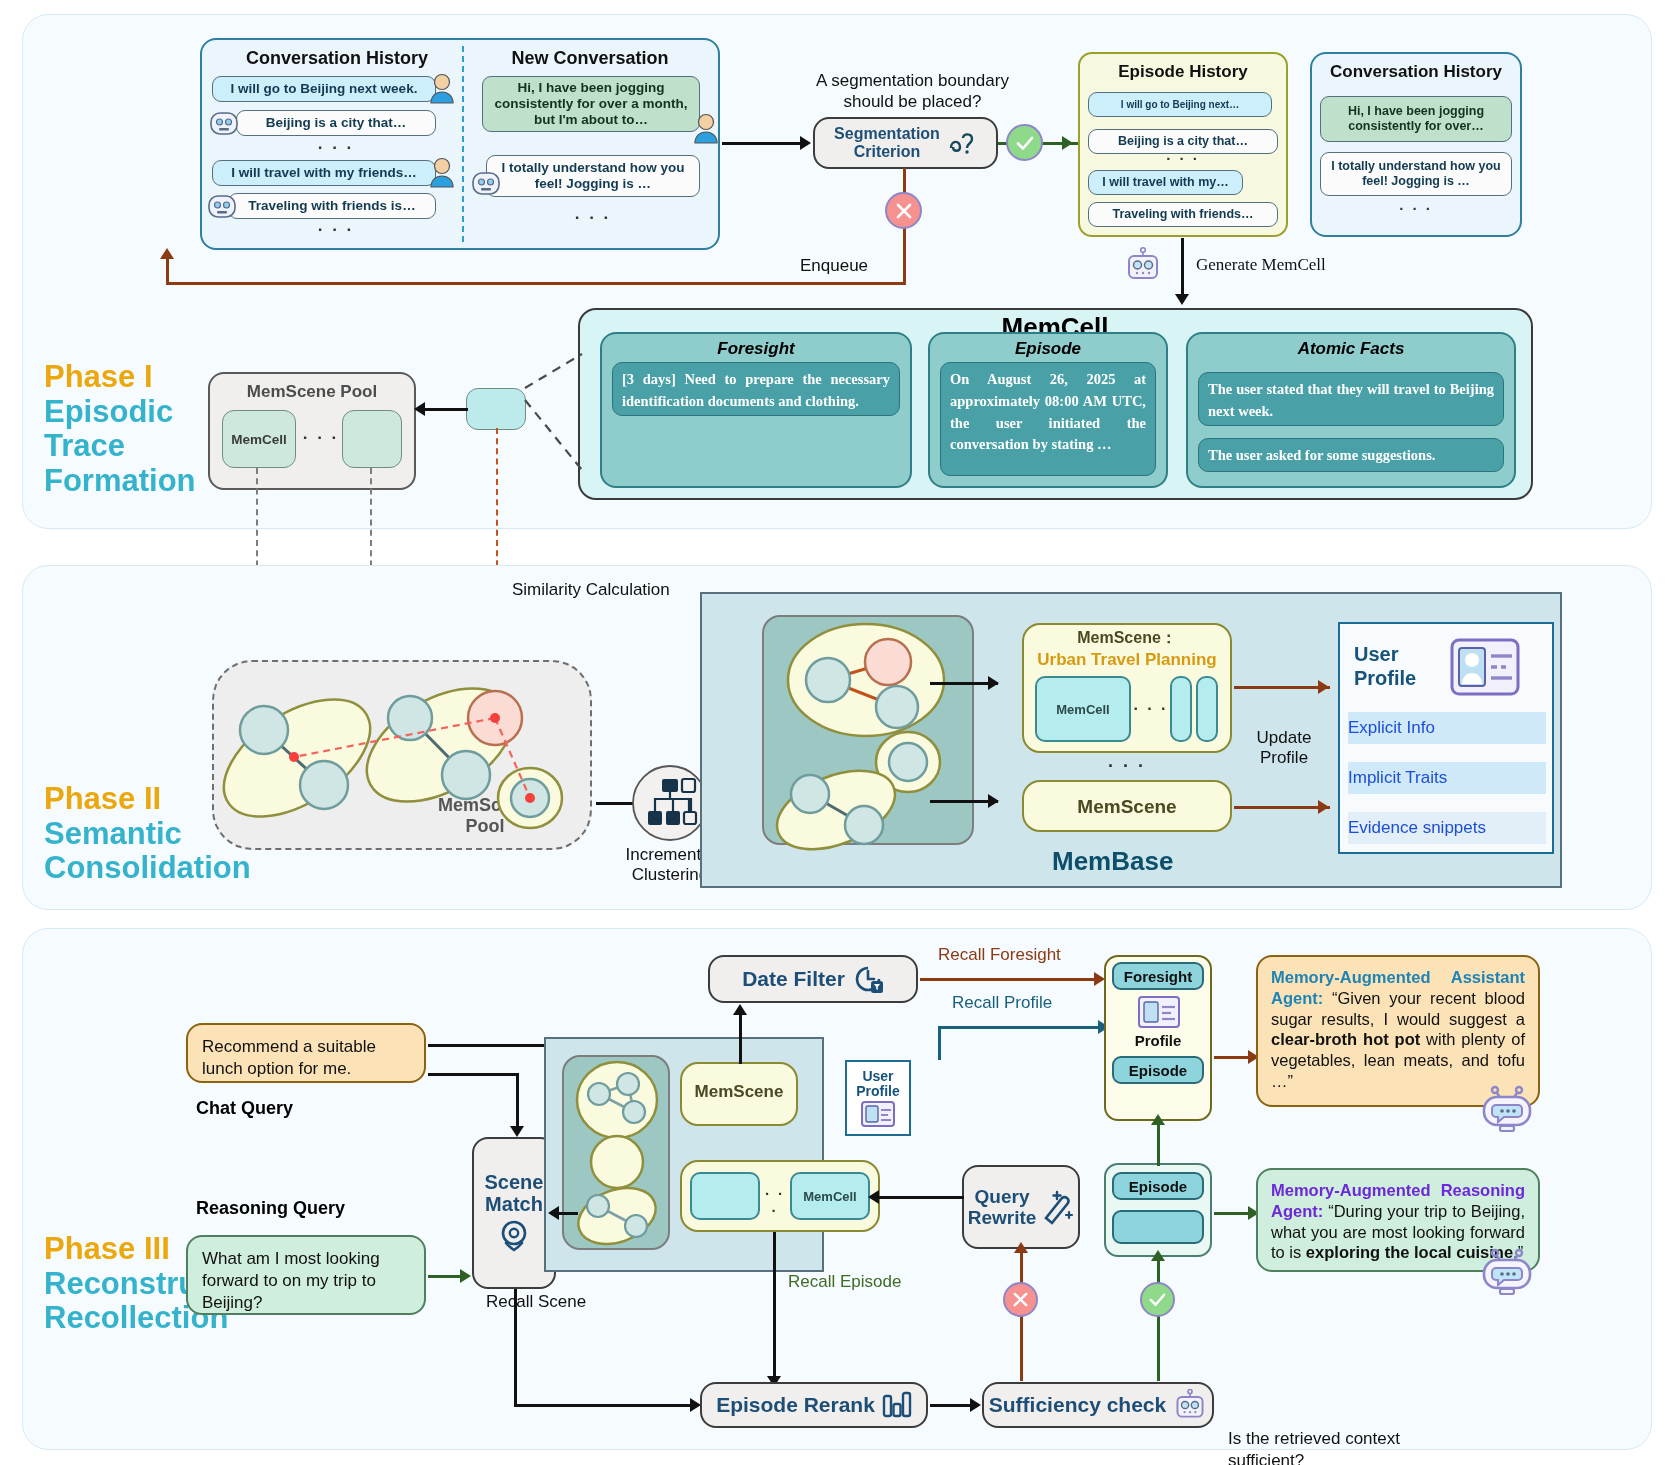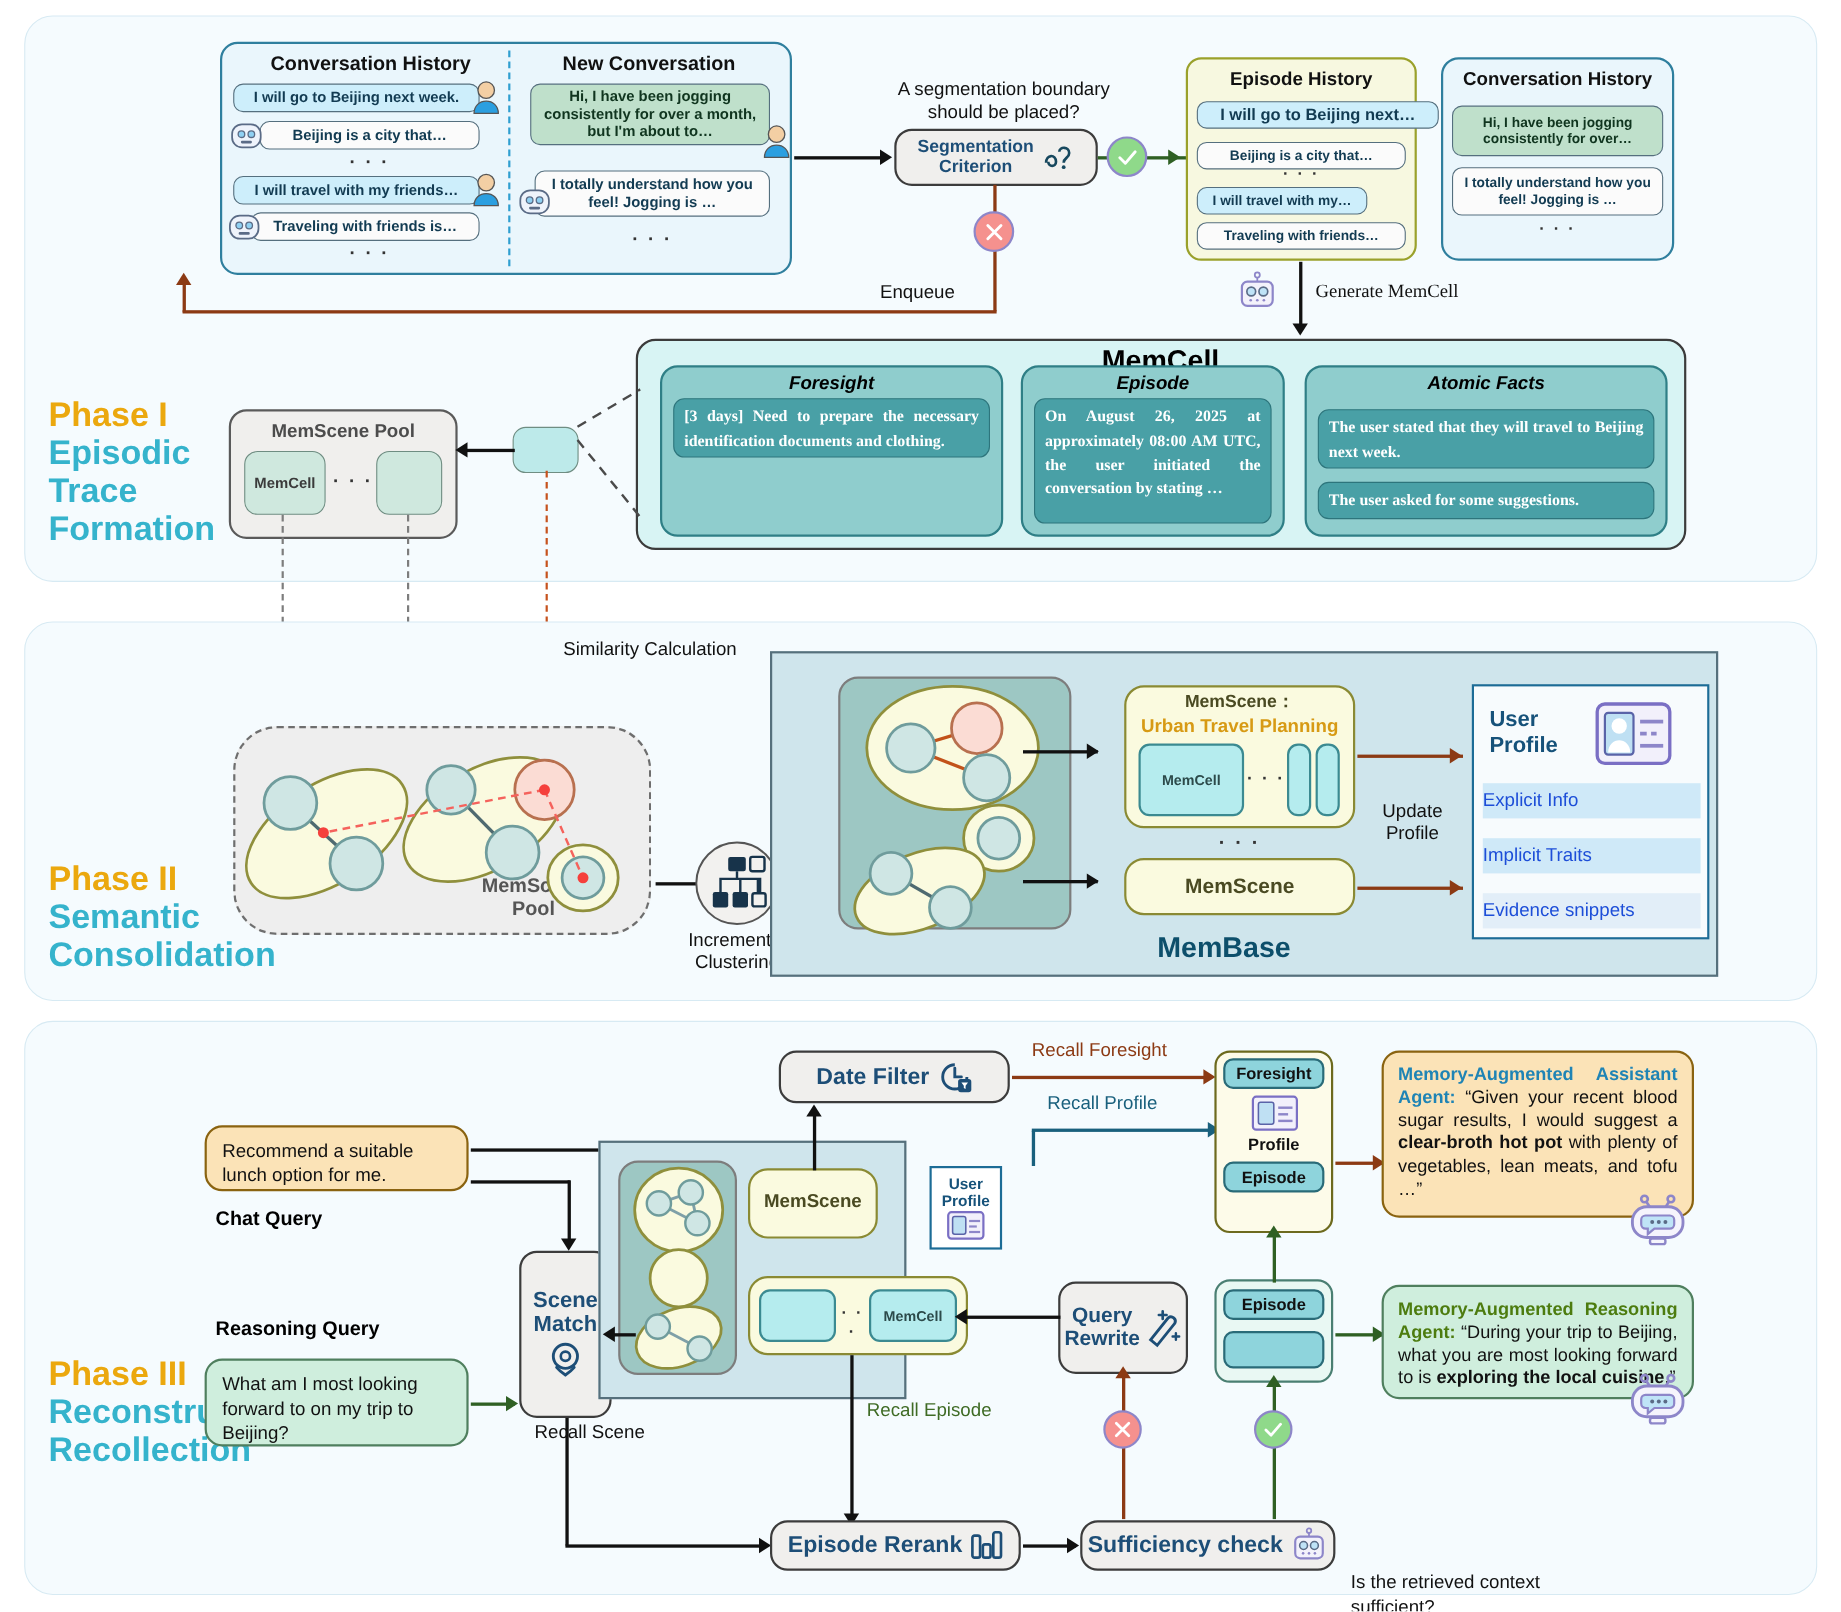"I will go to Beijing next…" div.bubble { font-size: 15px -> 10px; width: 220px -> 184px }
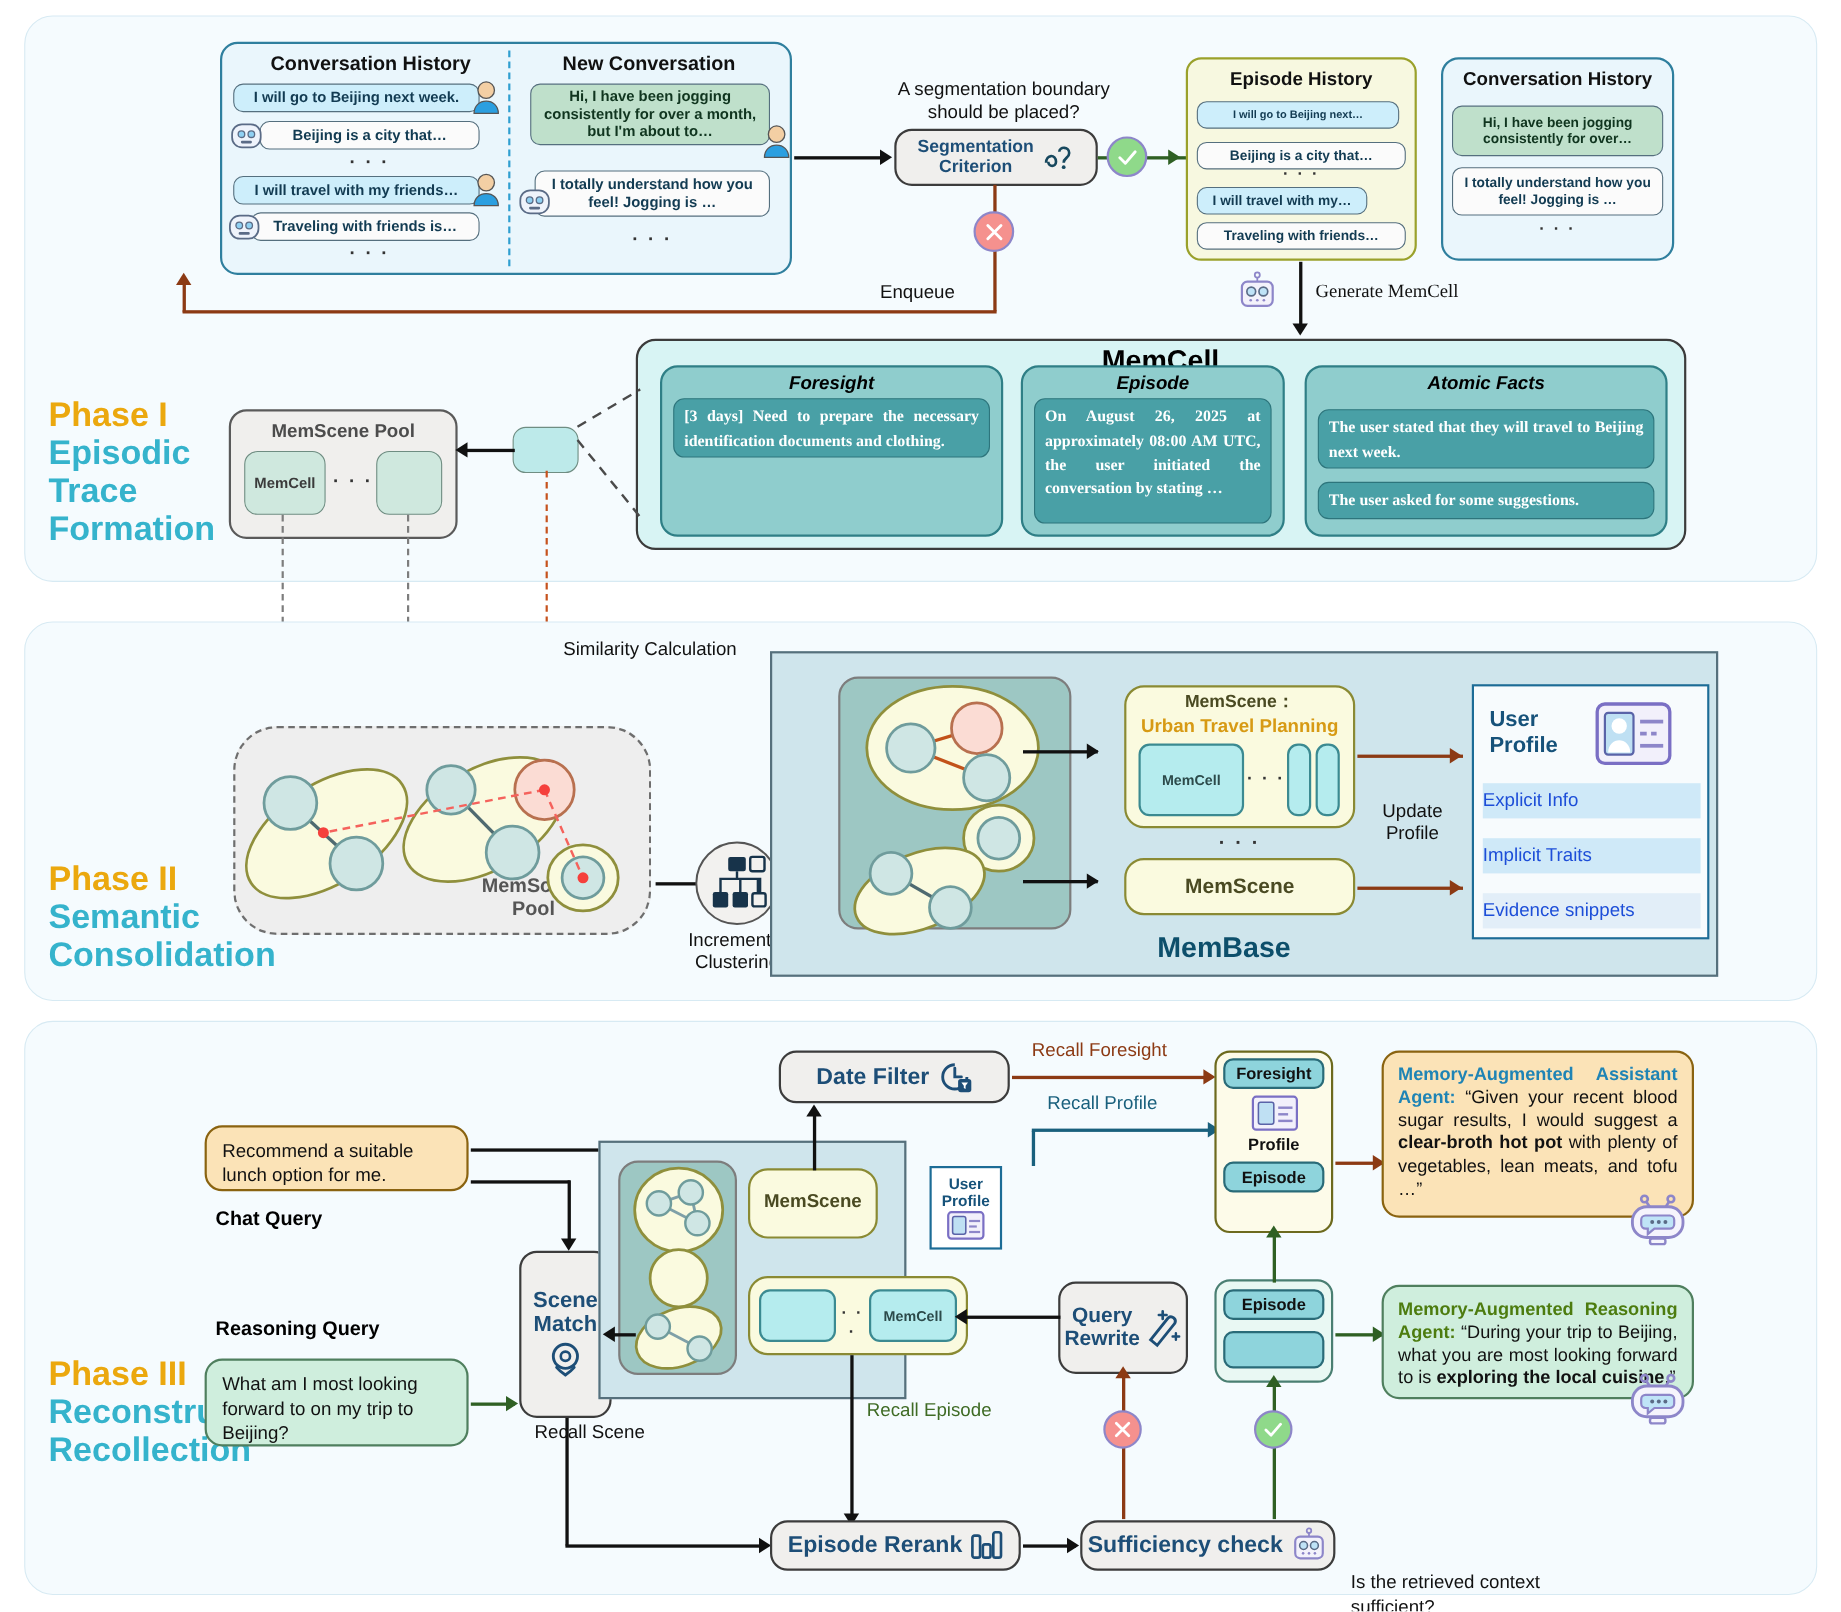"Memory-Augmented Reasoning Agent:" .agent-name.gr { color: #4d7c0f -> #6d28d9 }
